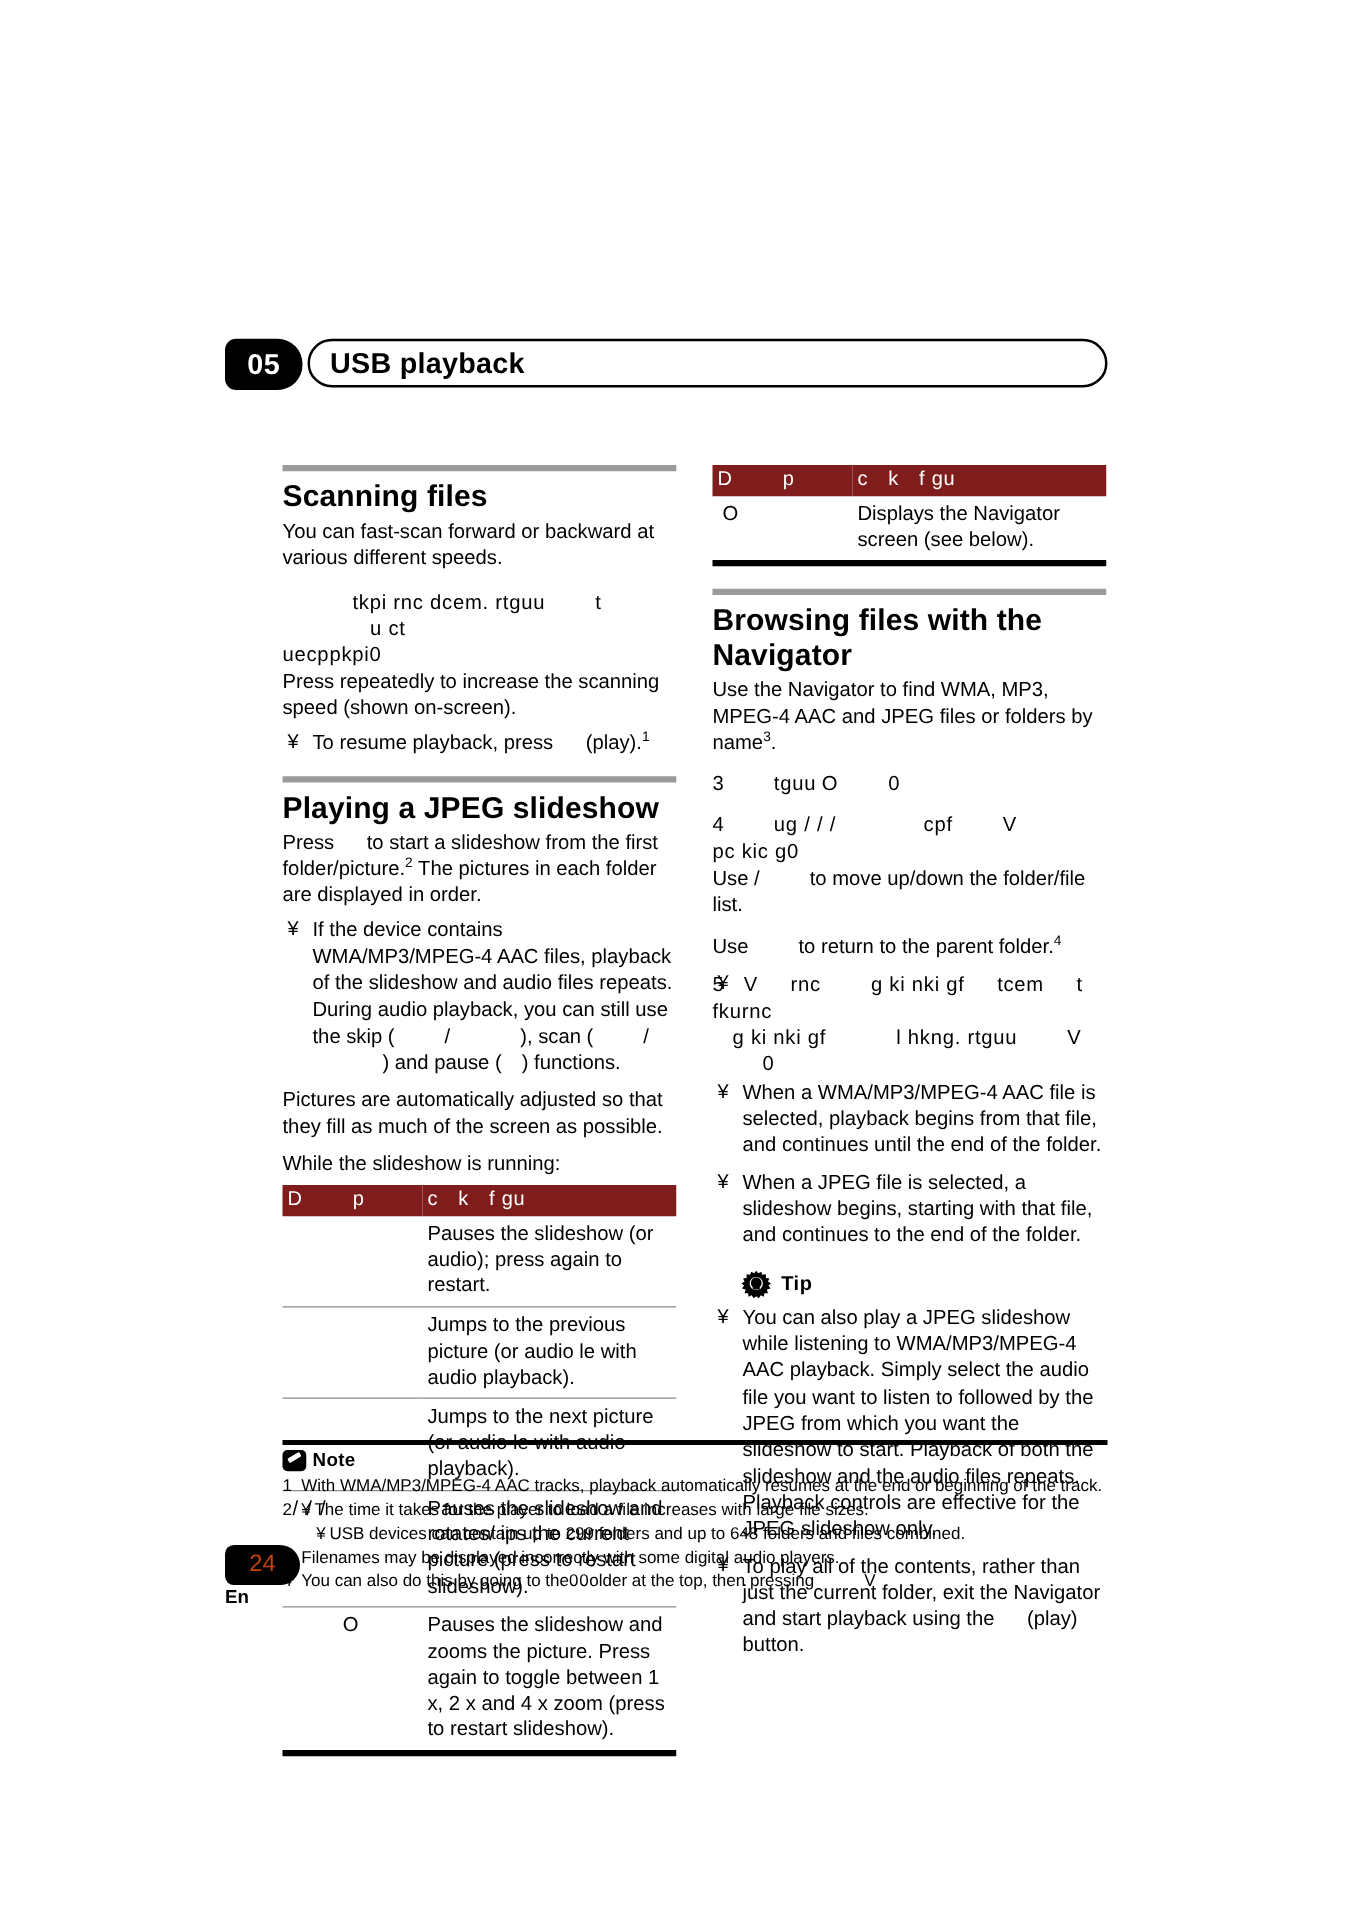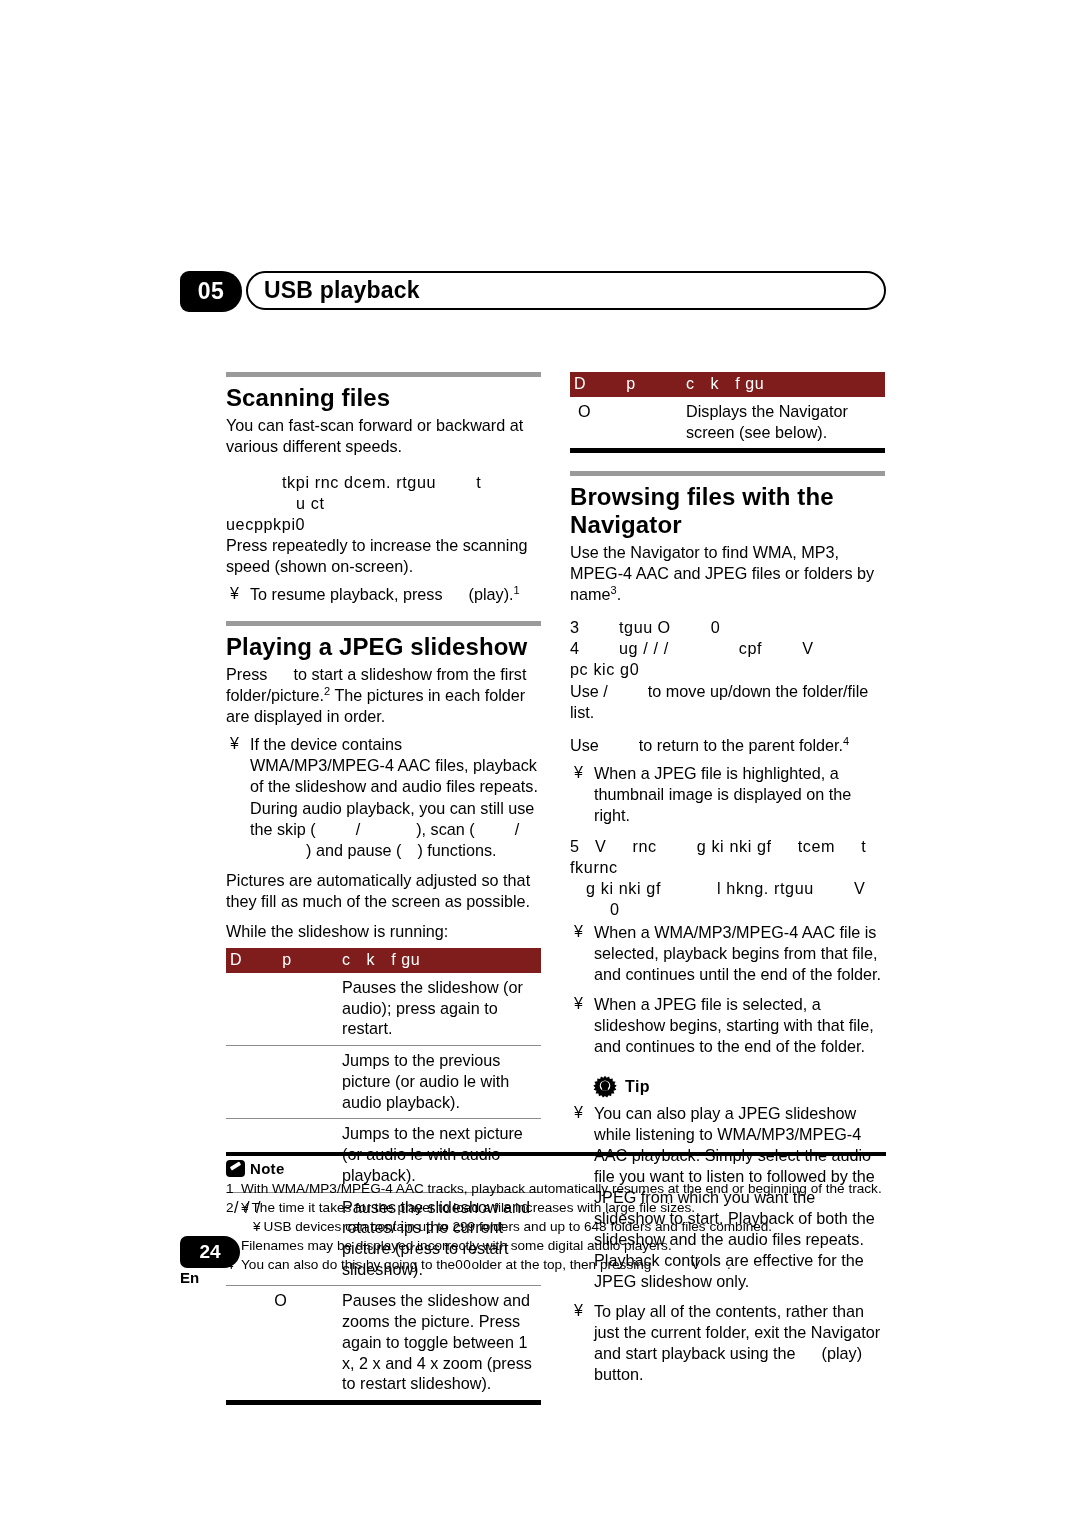"4 ug / / /" p.body { margin-top: none -> 12px }
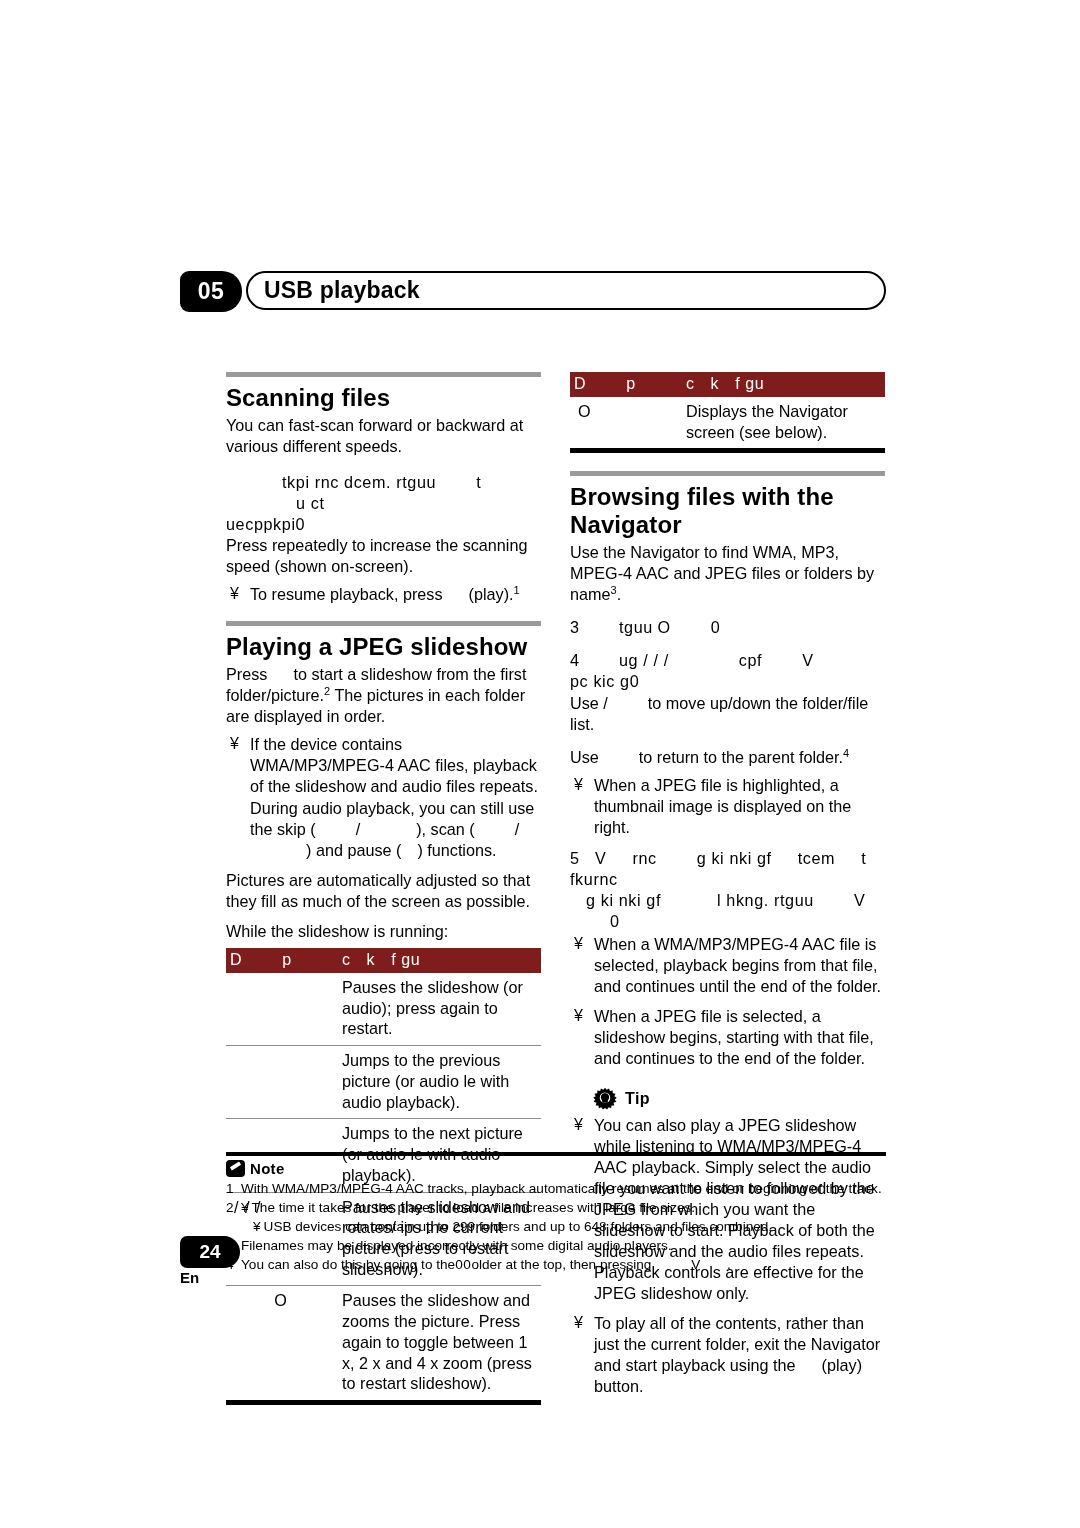"When a JPEG file is highlighted," span { html: <span>When a JPEG file is highlighted, a thumbnail image is displayed on the right.</span> -> none }
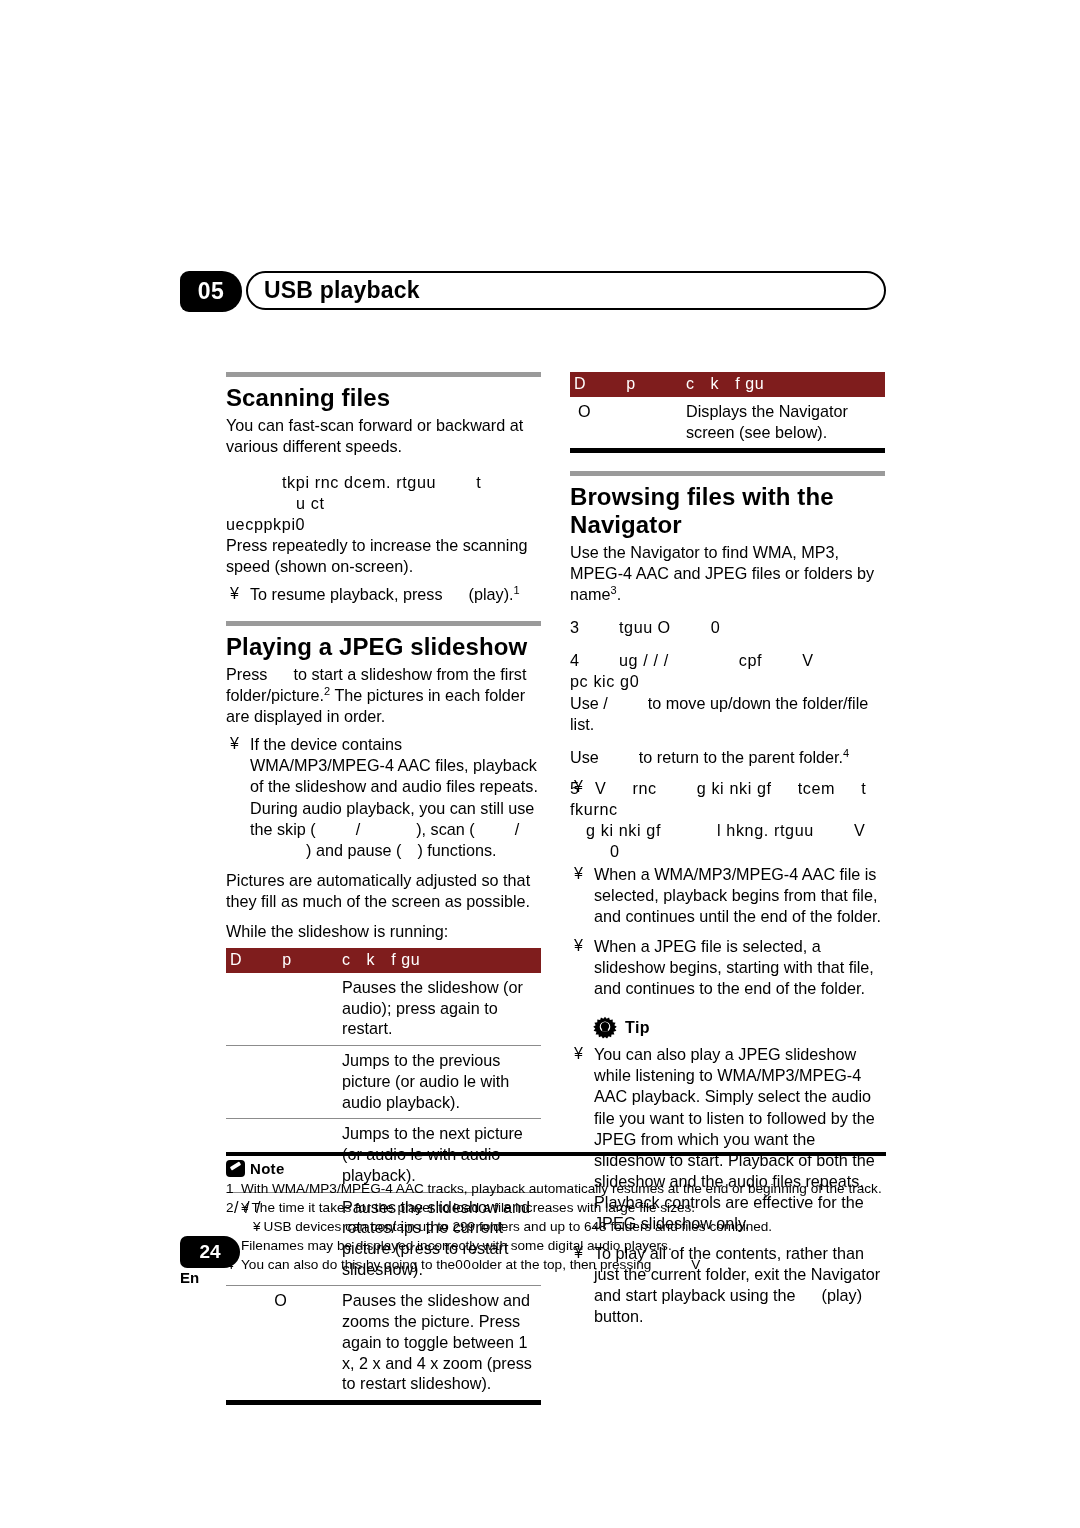"24" .page-badge { color: #ffffff -> #c2410c; font-weight: bold -> normal }
